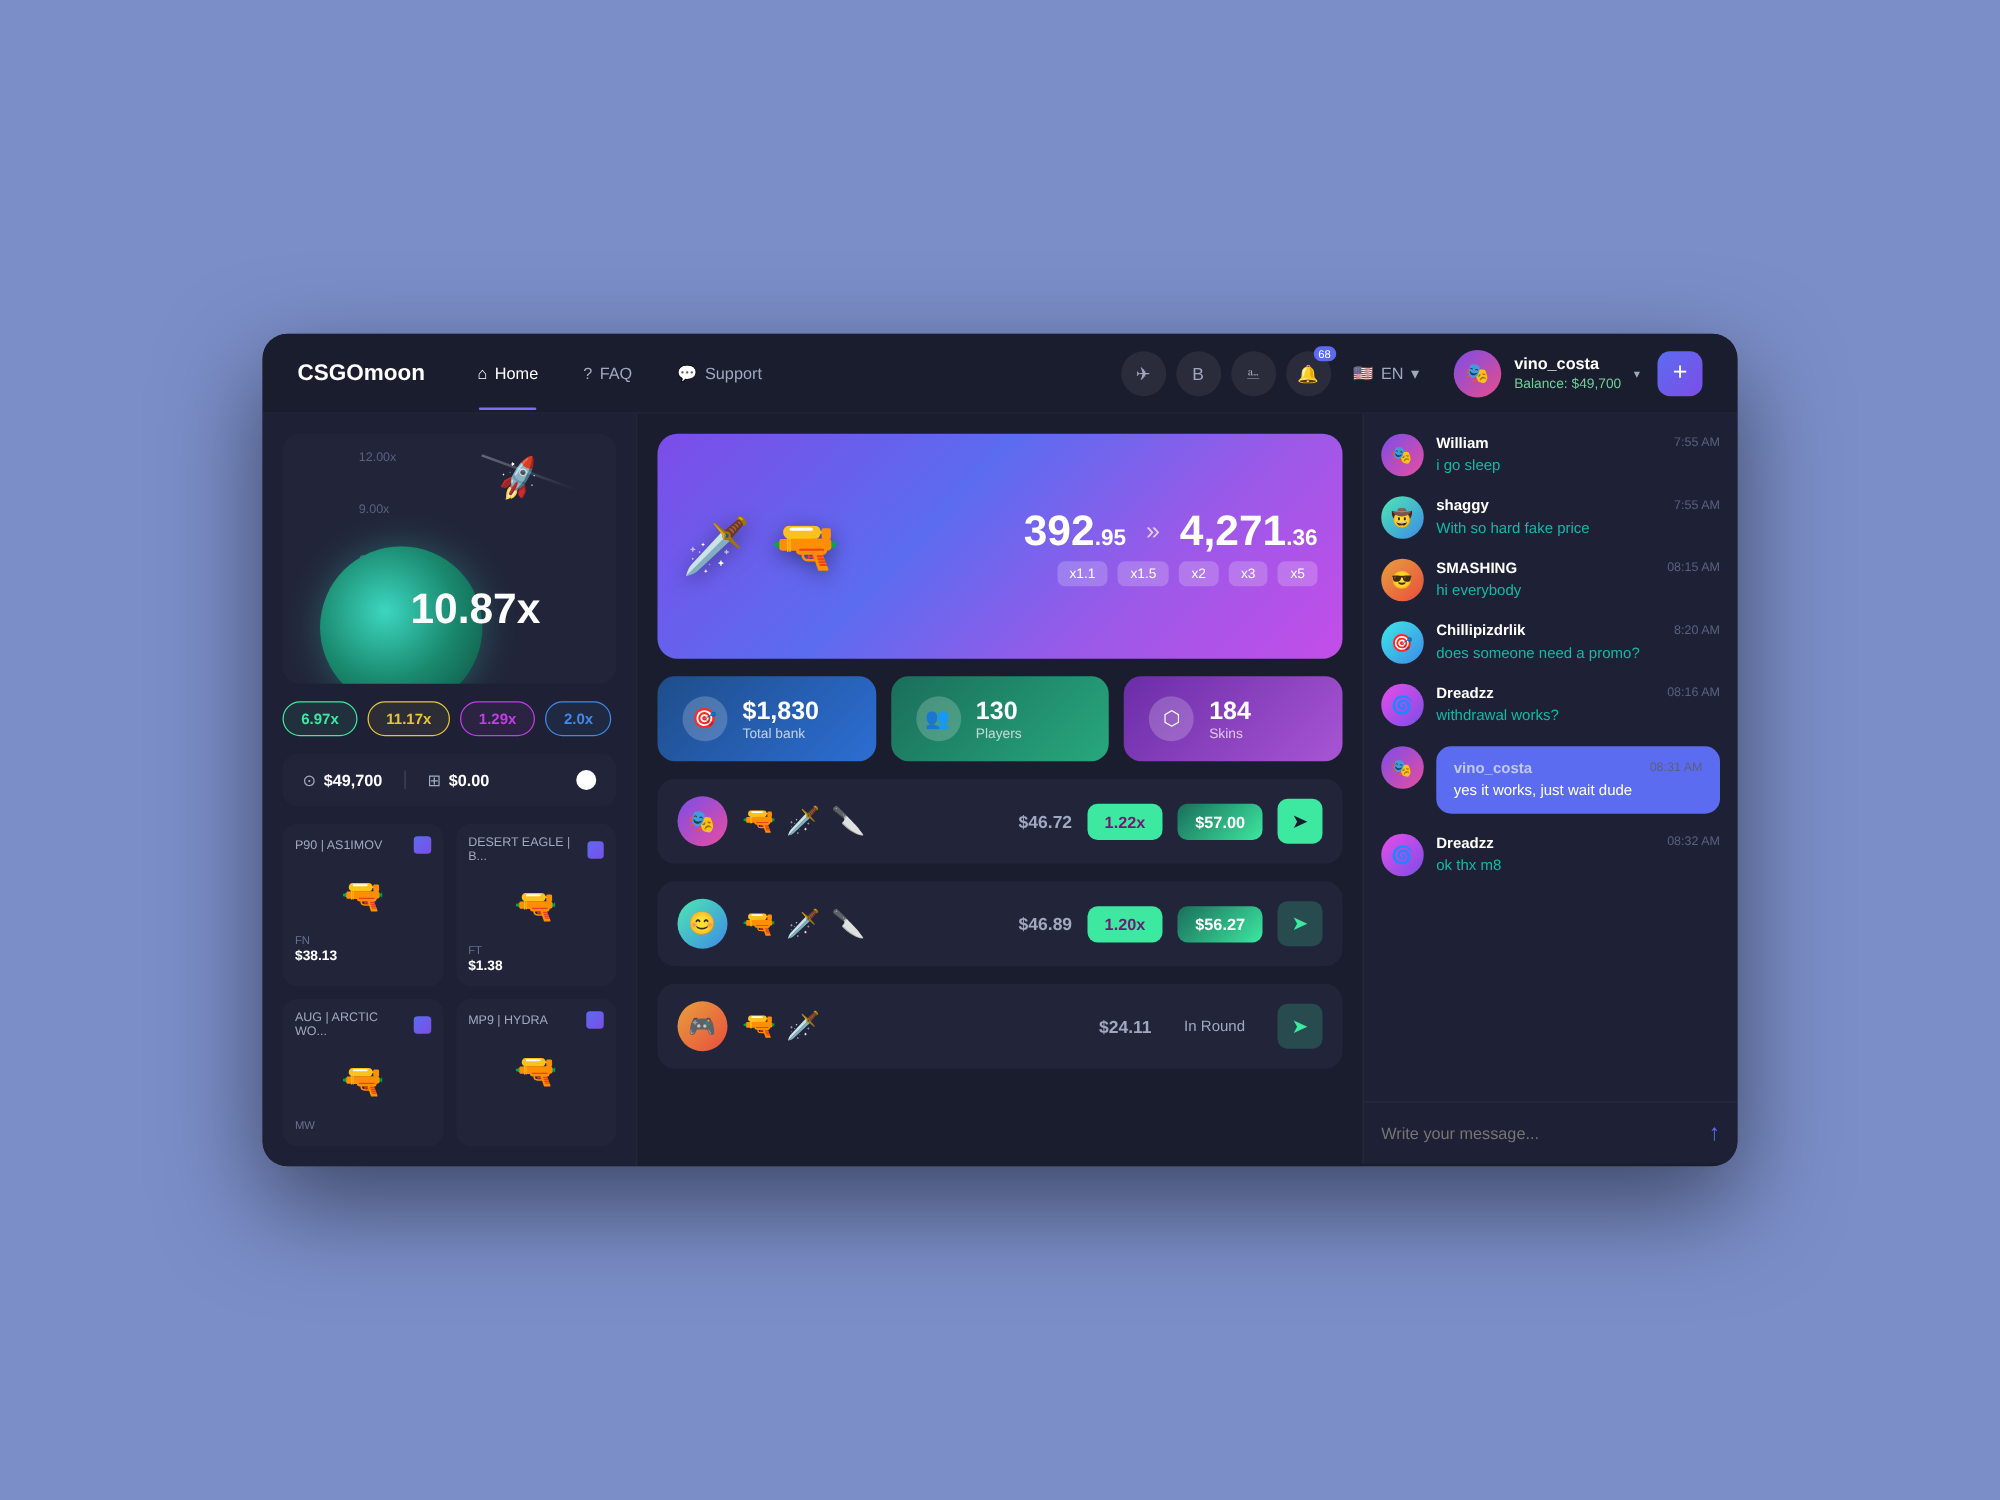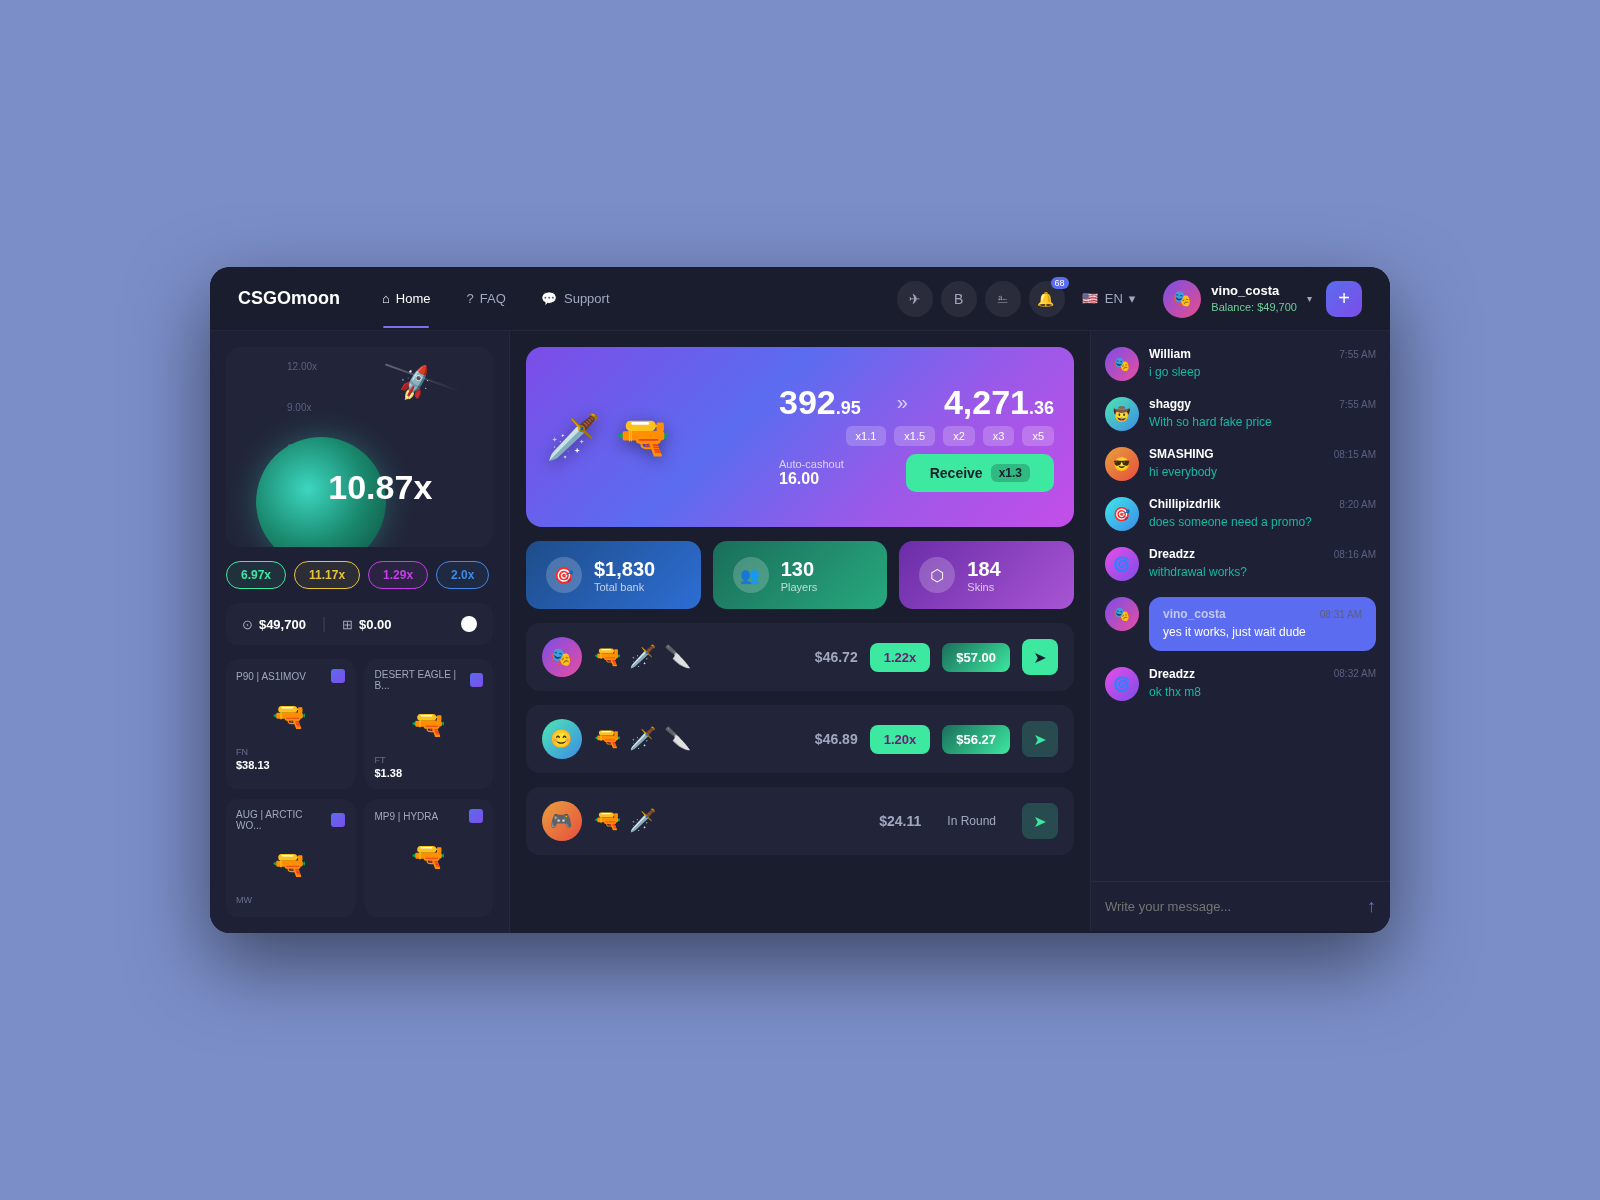"392.95" .hero-values-row { gap: 24px -> 4px }
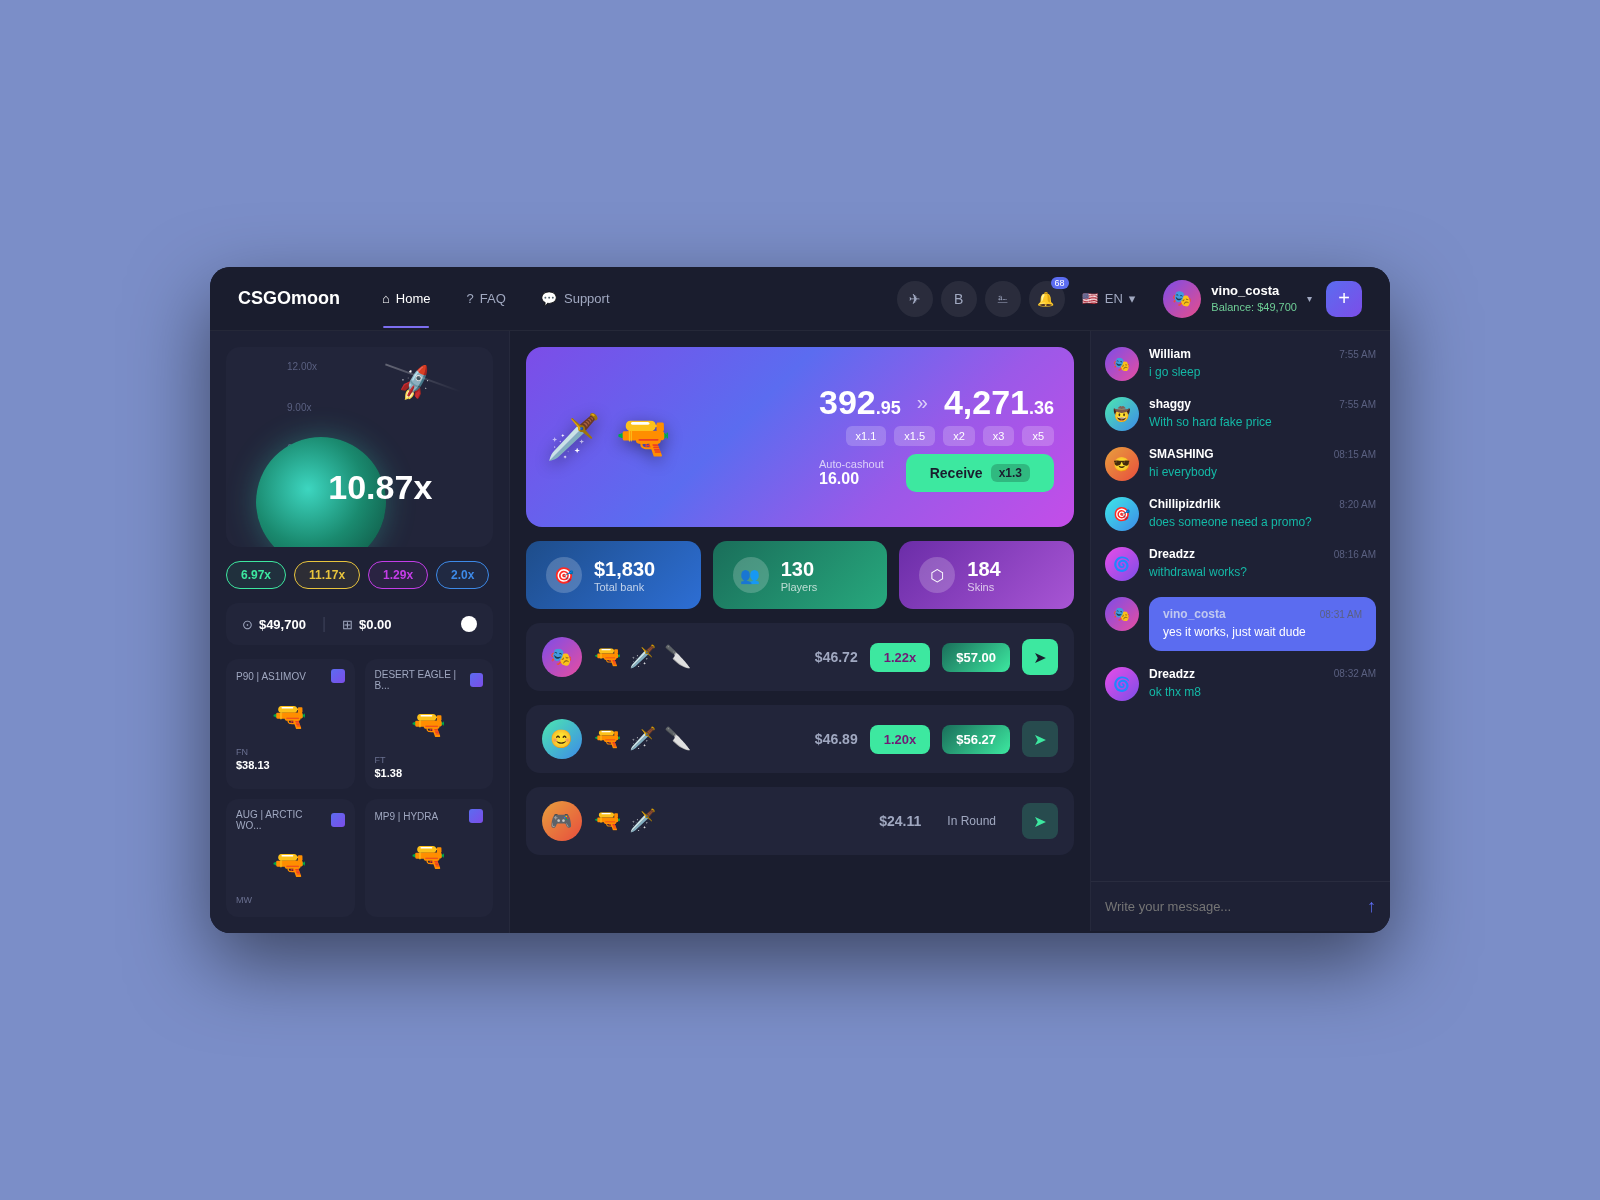"Auto-cashout" div.cashout-row { html: <div> <div> <div>Auto-cashout</div> <div>16.00</div> </div> <button> <span>Receive</span> <span>x1.3</span> </button> </div> -> none }
